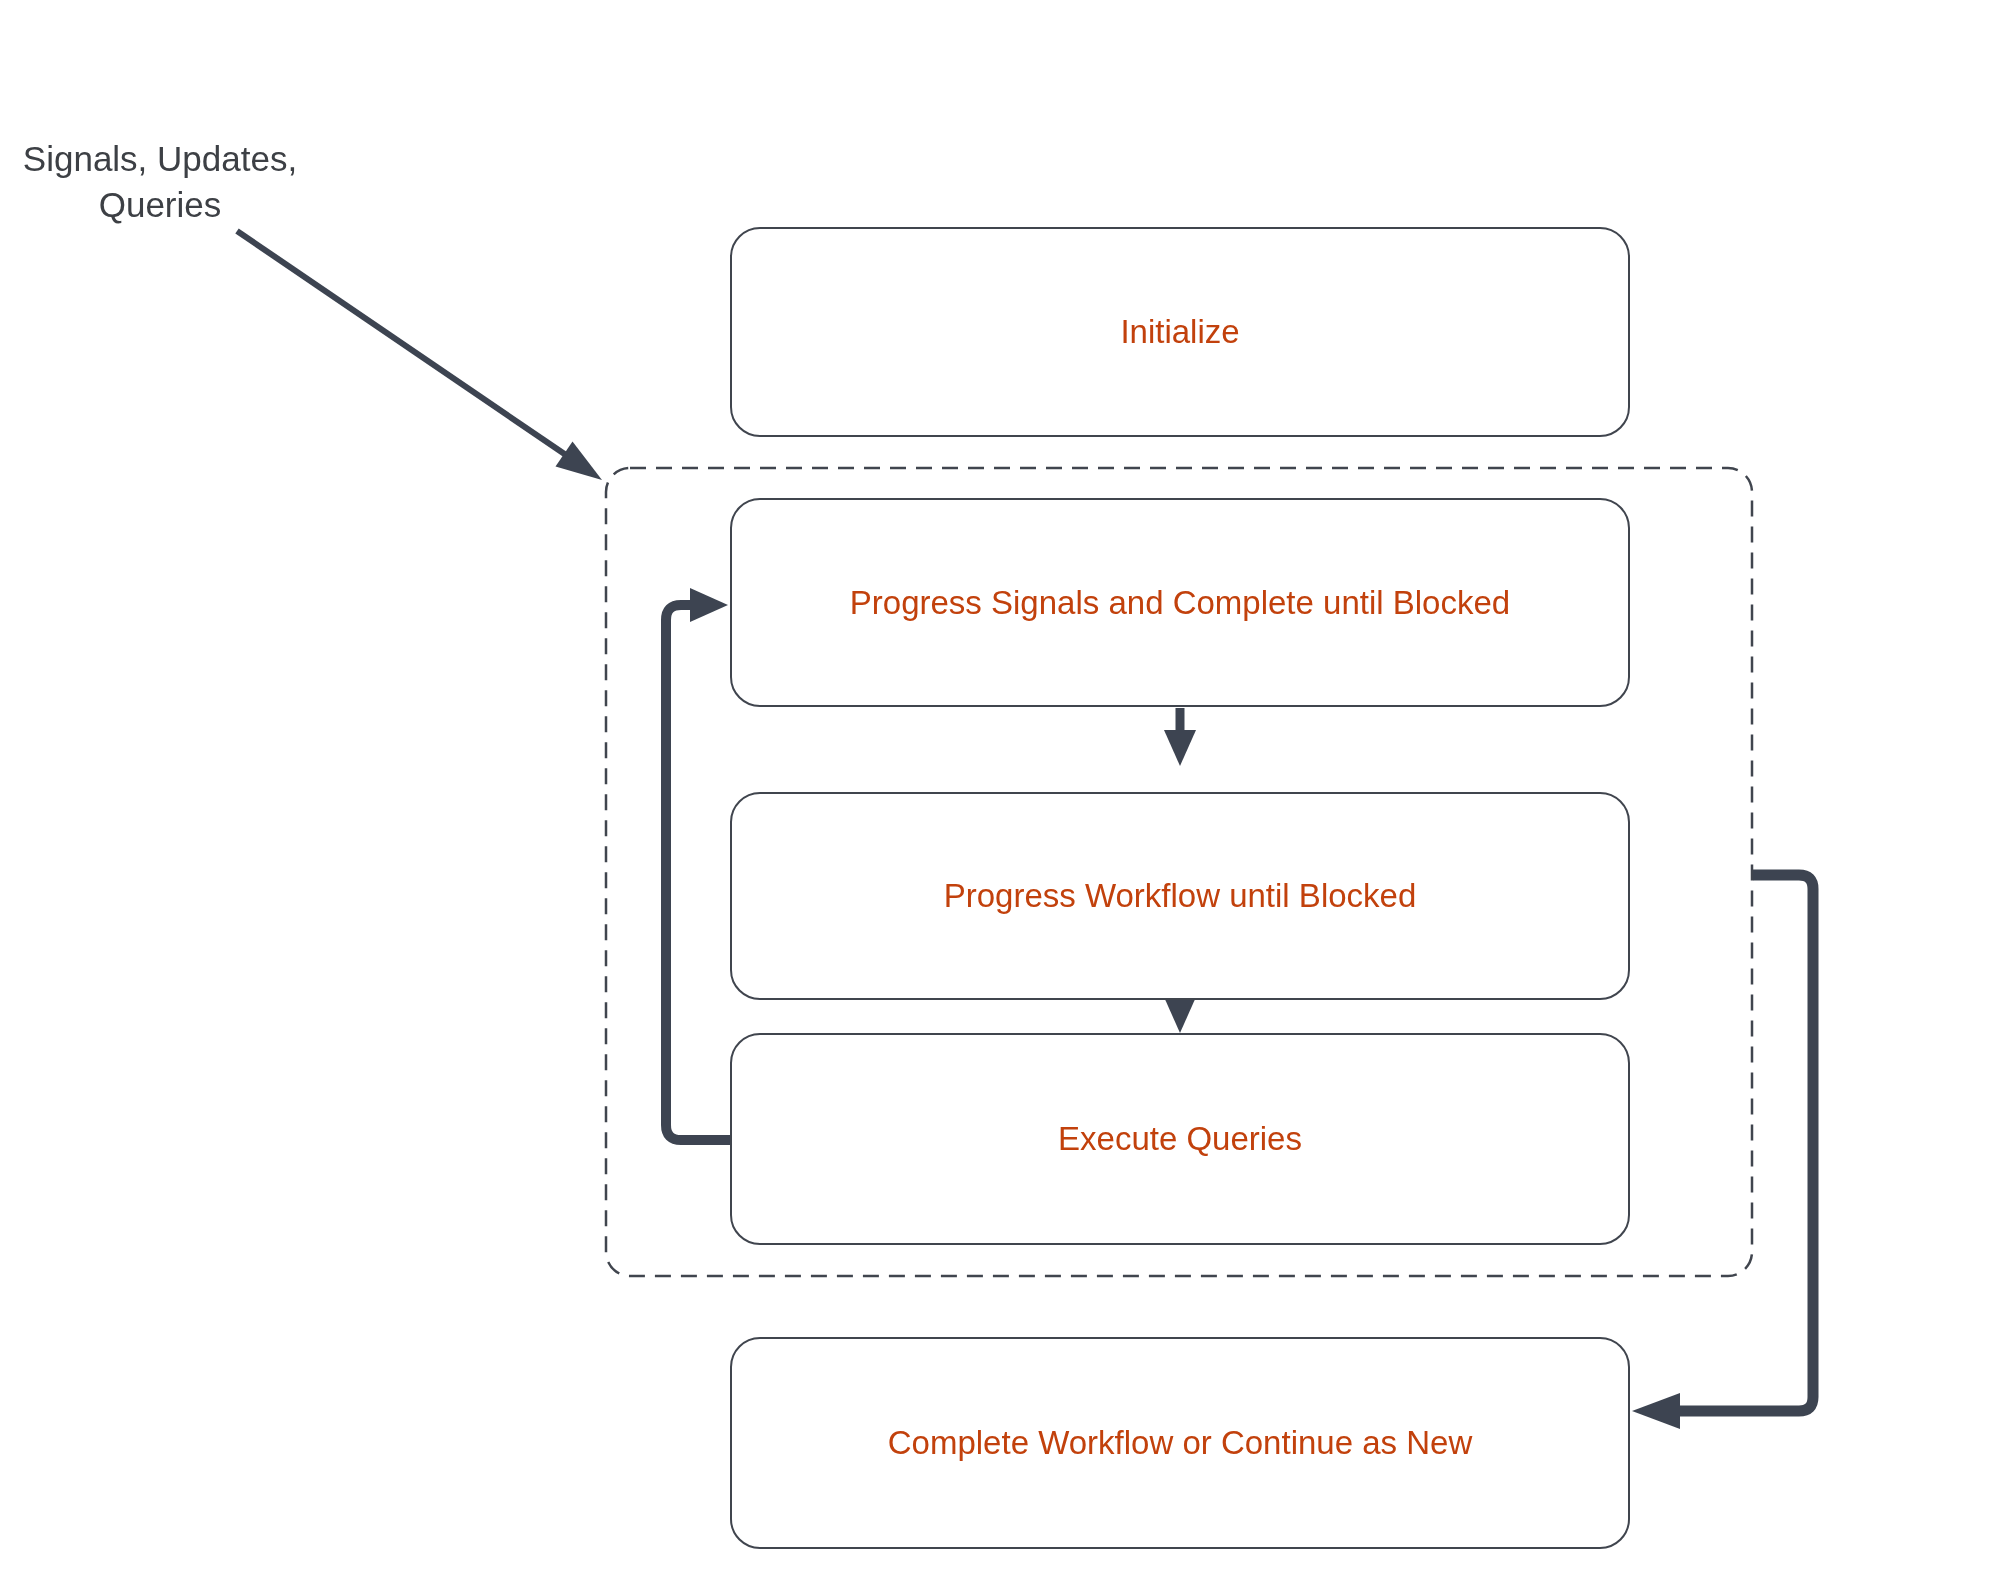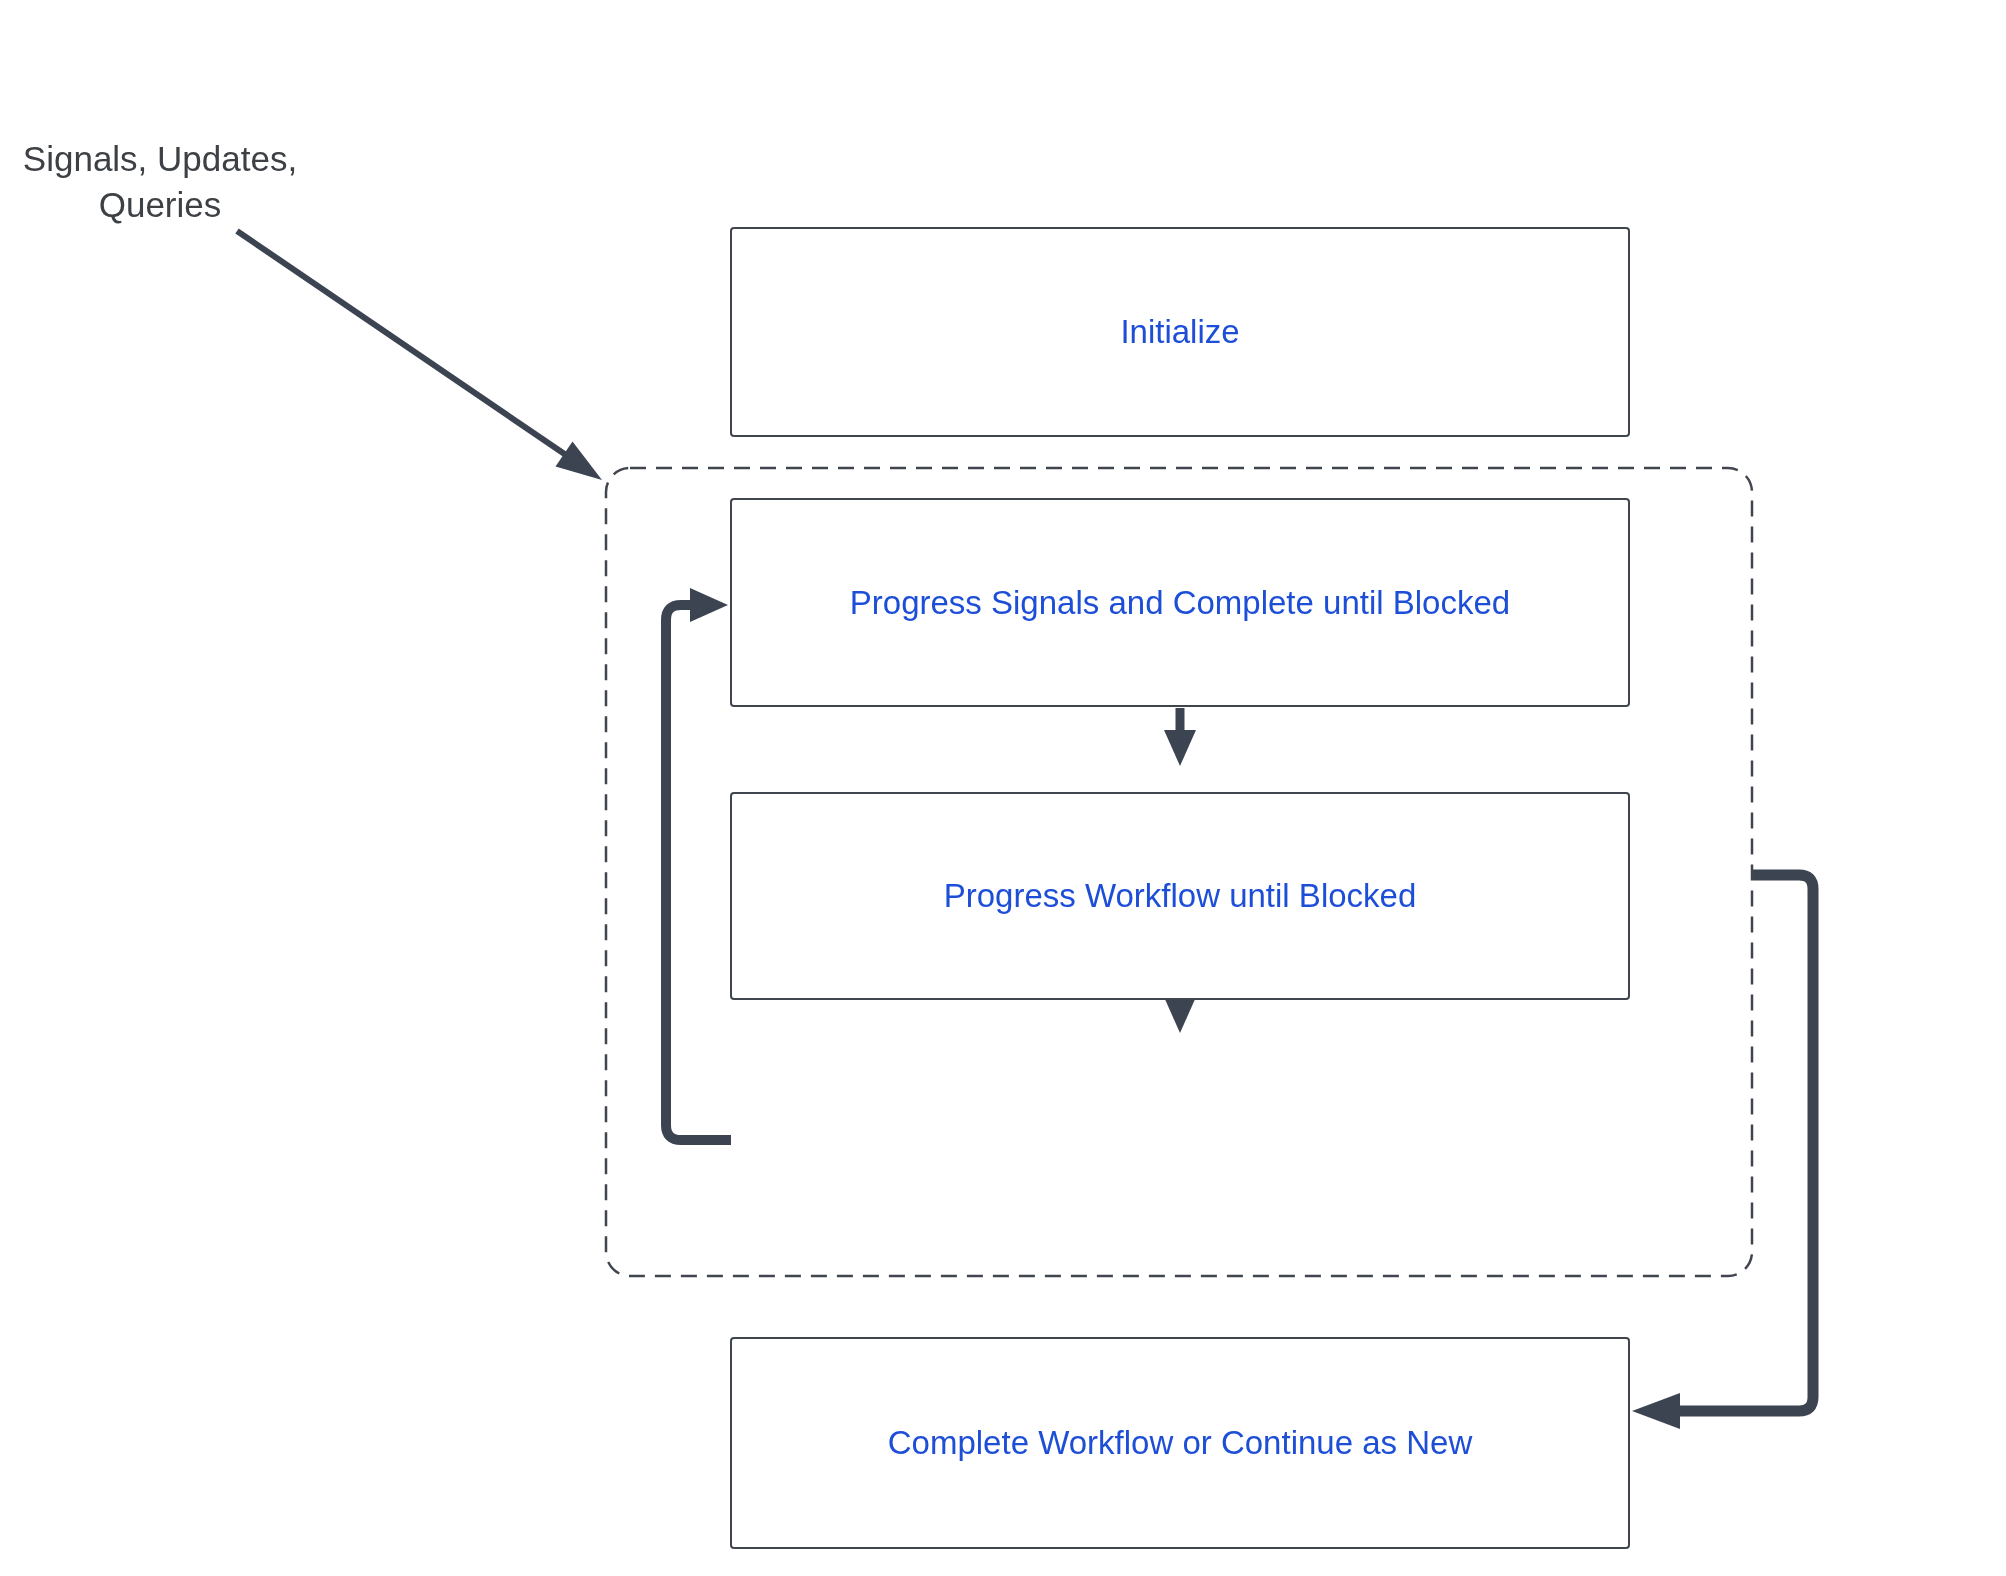"Initialize" .node { border-radius: 4px -> 30px; color: #1d4ed8 -> #c2410c }
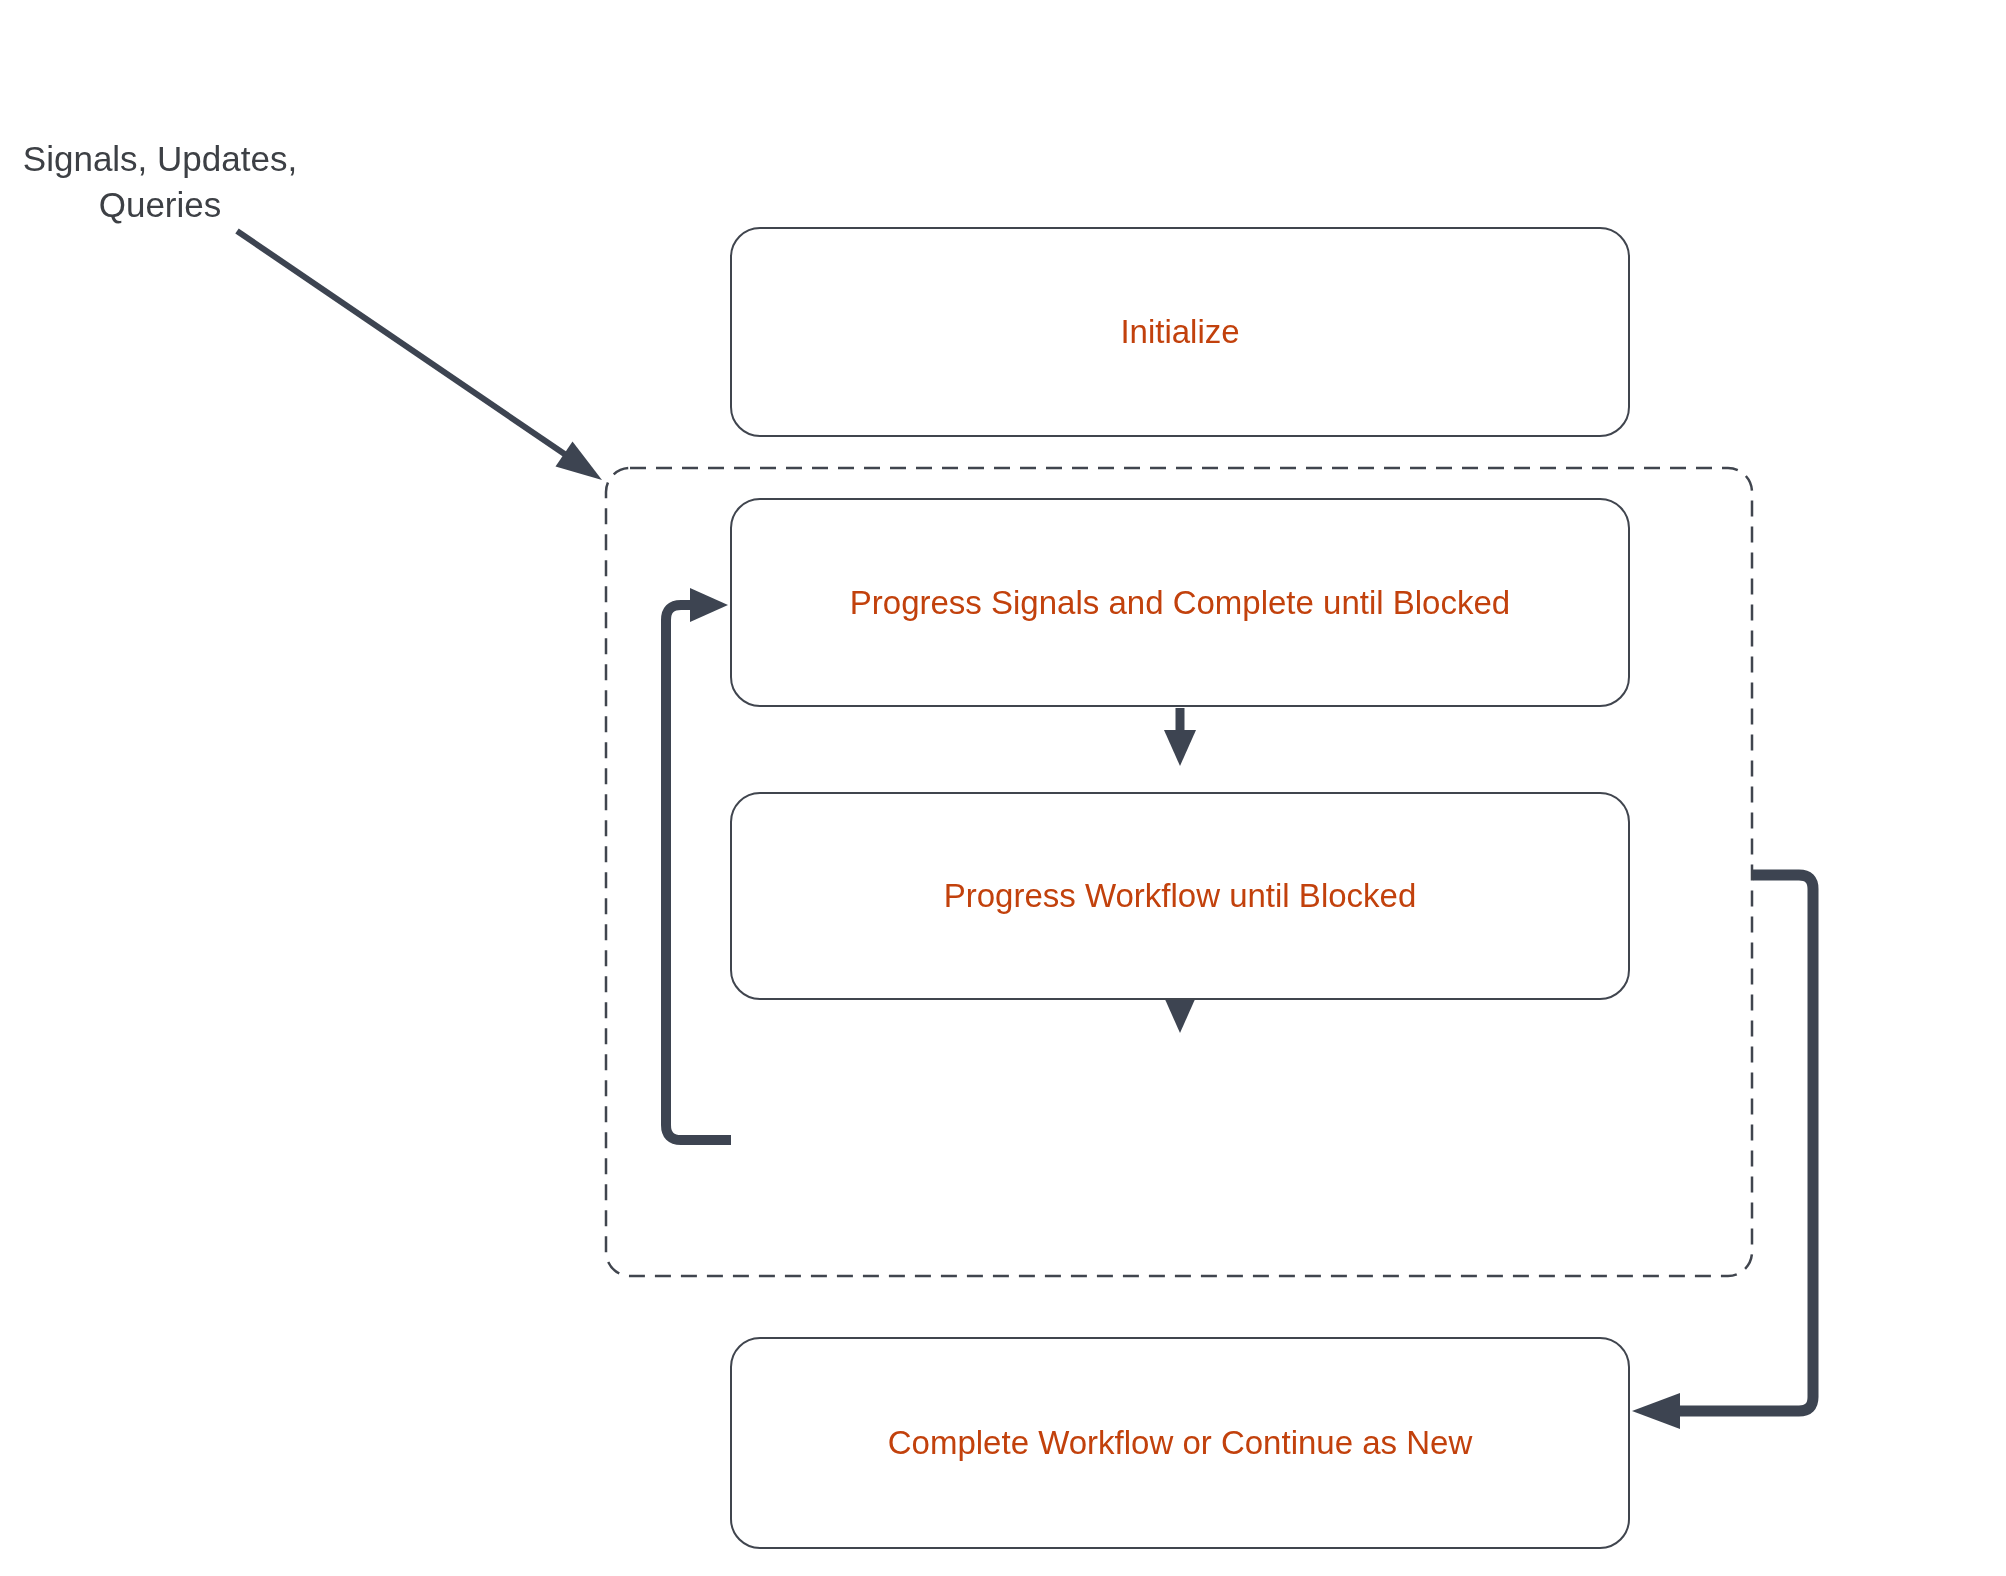"Execute Queries" div.node { html: none -> <div>Execute Queries</div> }
